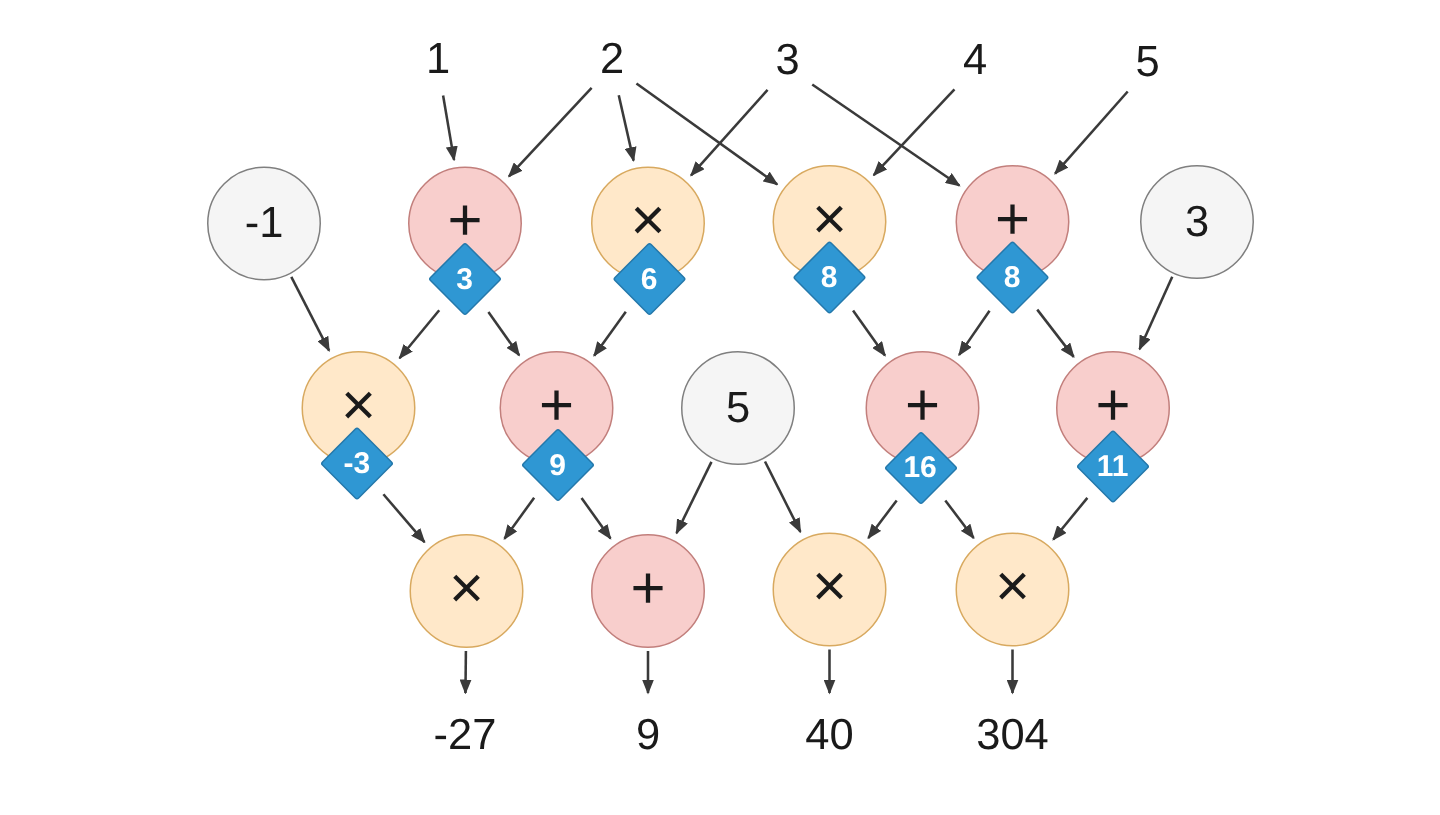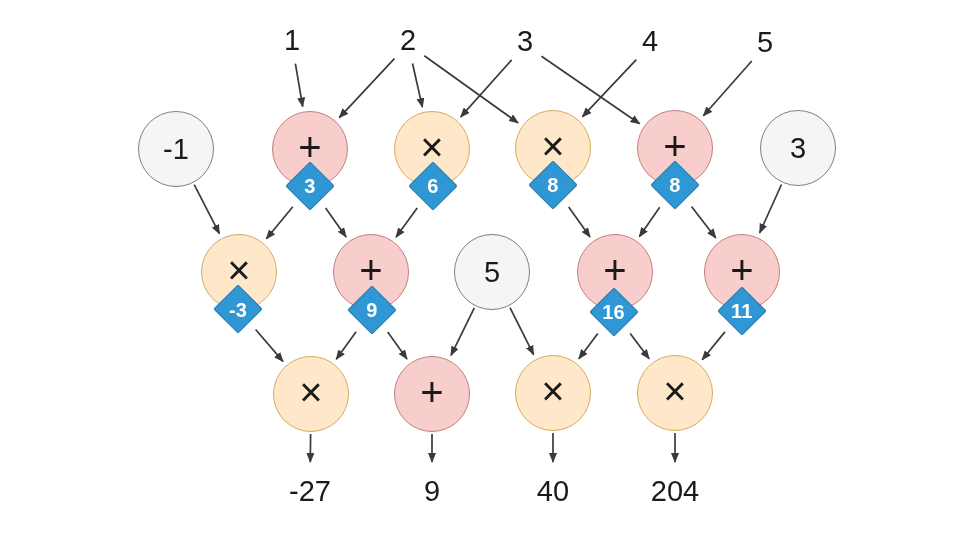"204" span.const-label { text: 204 -> 304 }
